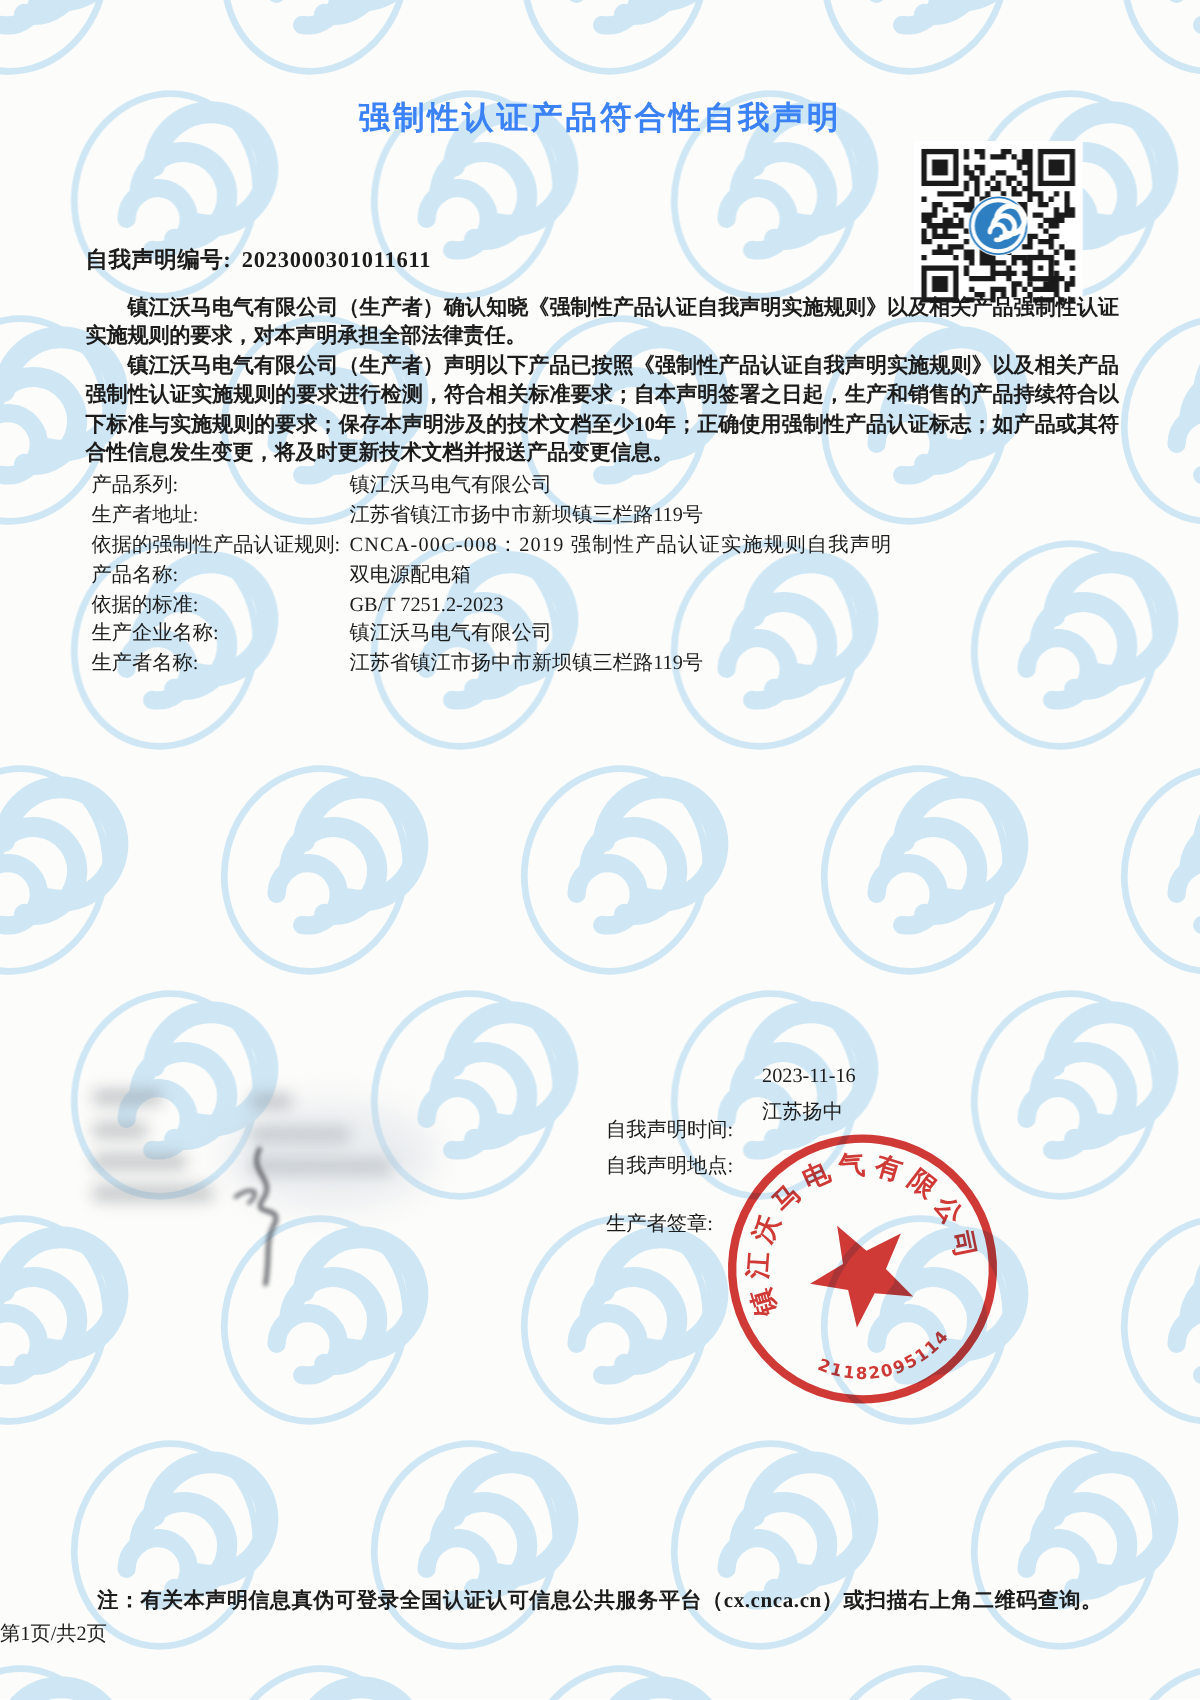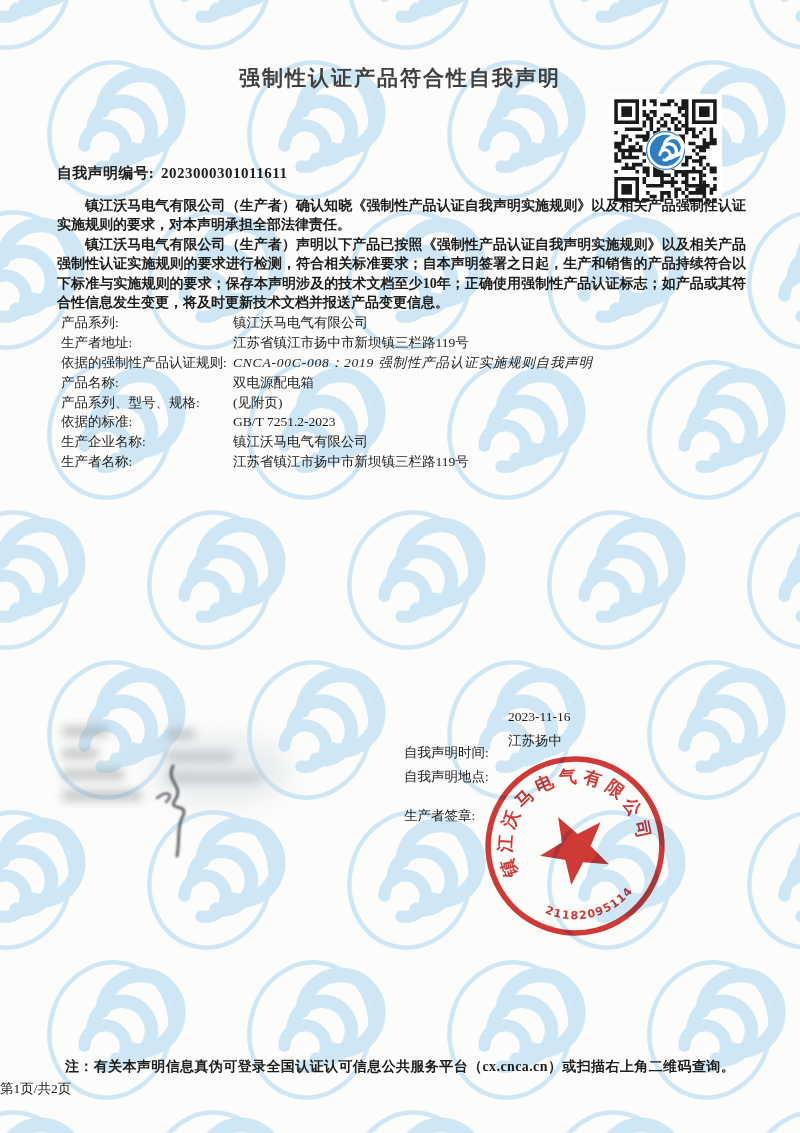"强制性认证产品符合性自我声明" .title { color: #404040 -> #3b82f6 }
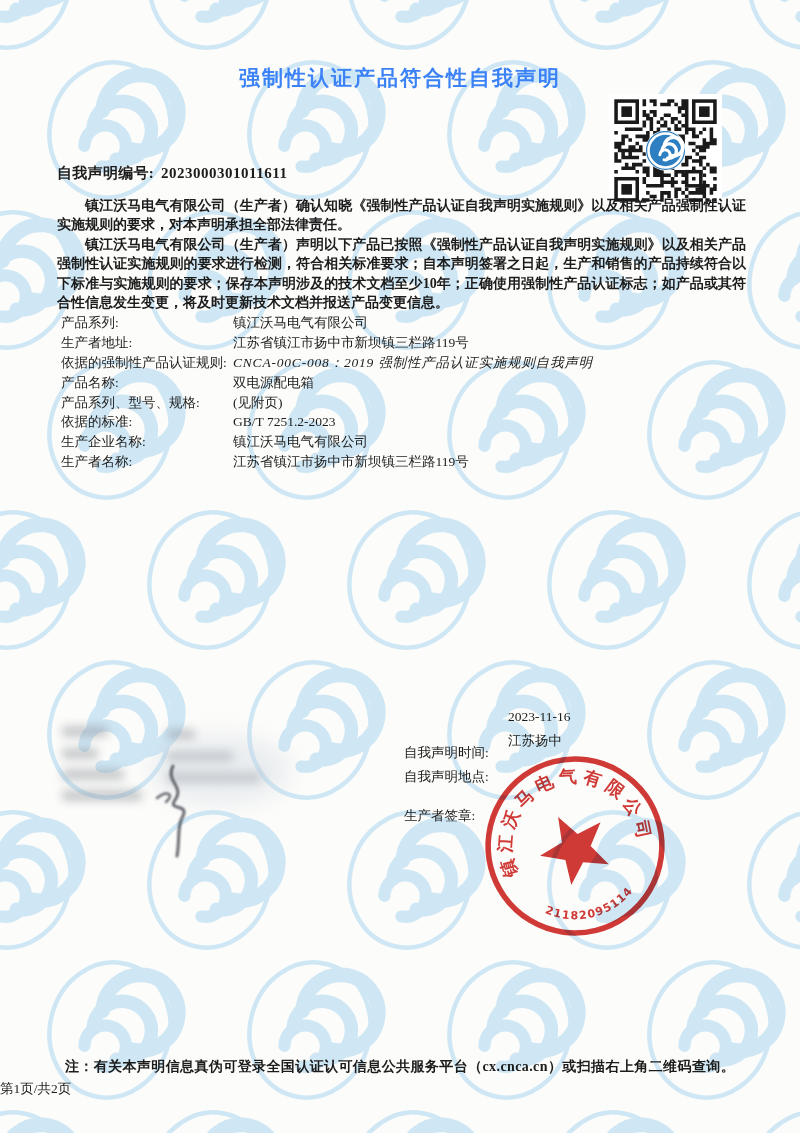"CNCA-00C-008：2019 强制性产品认证实施规则自我声明" .frow:nth-child(3) .fvalue { font-style: italic -> none }
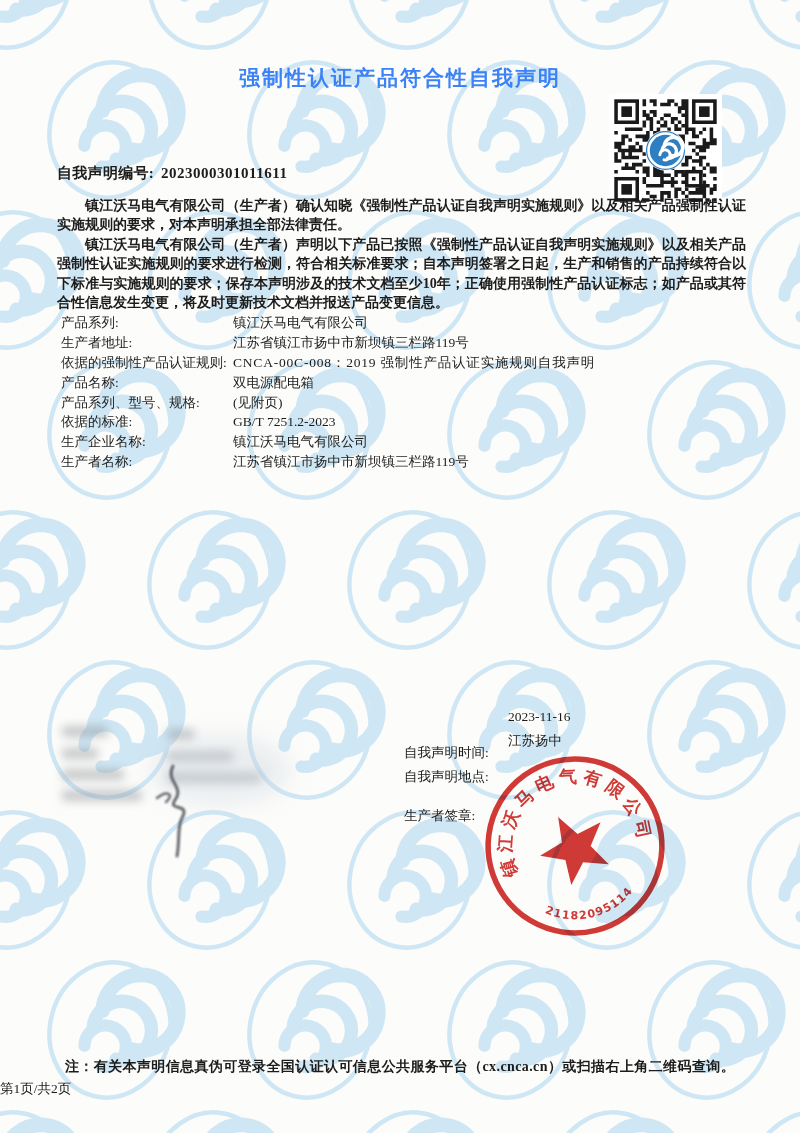"产品系列、型号、规格:" div.frow { html: <div> <span>产品系列、型号、规格:</span> <span>(见附页)</span> </div> -> none }
